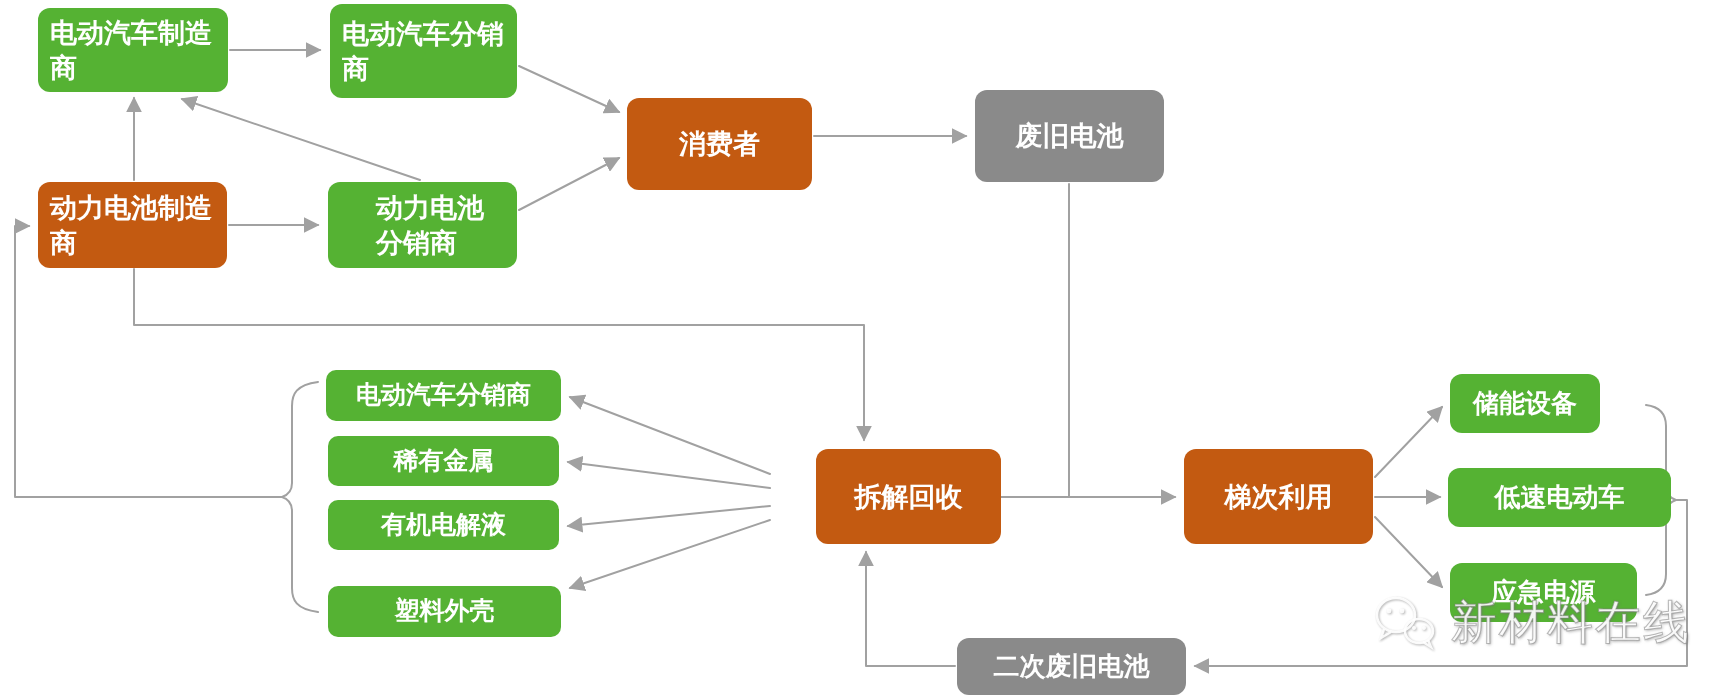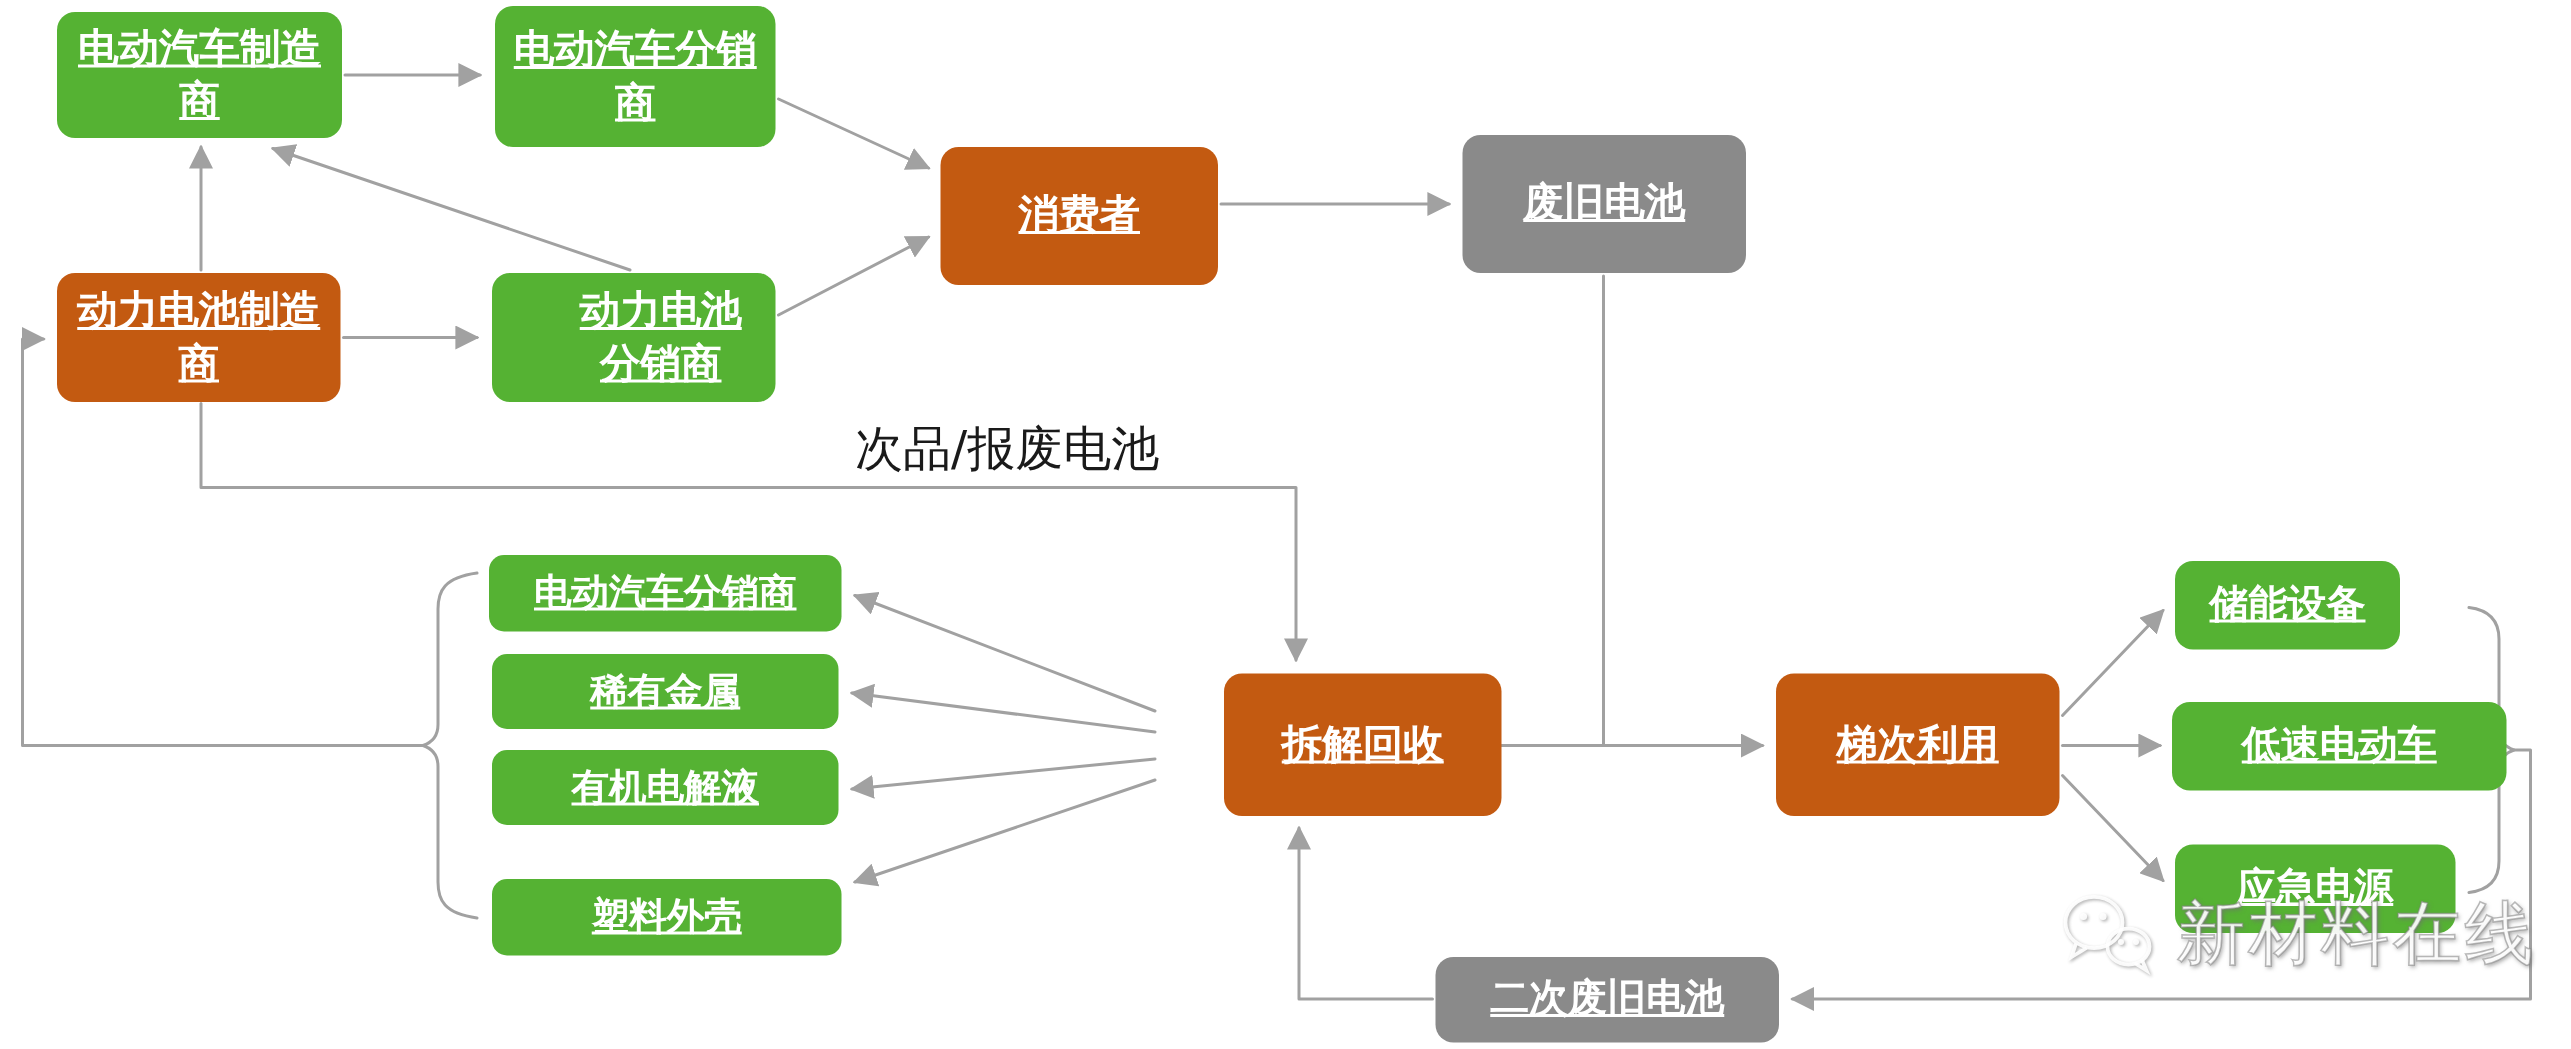"电动汽车制造商" .node { text-align: center -> left; text-decoration: underline -> none }
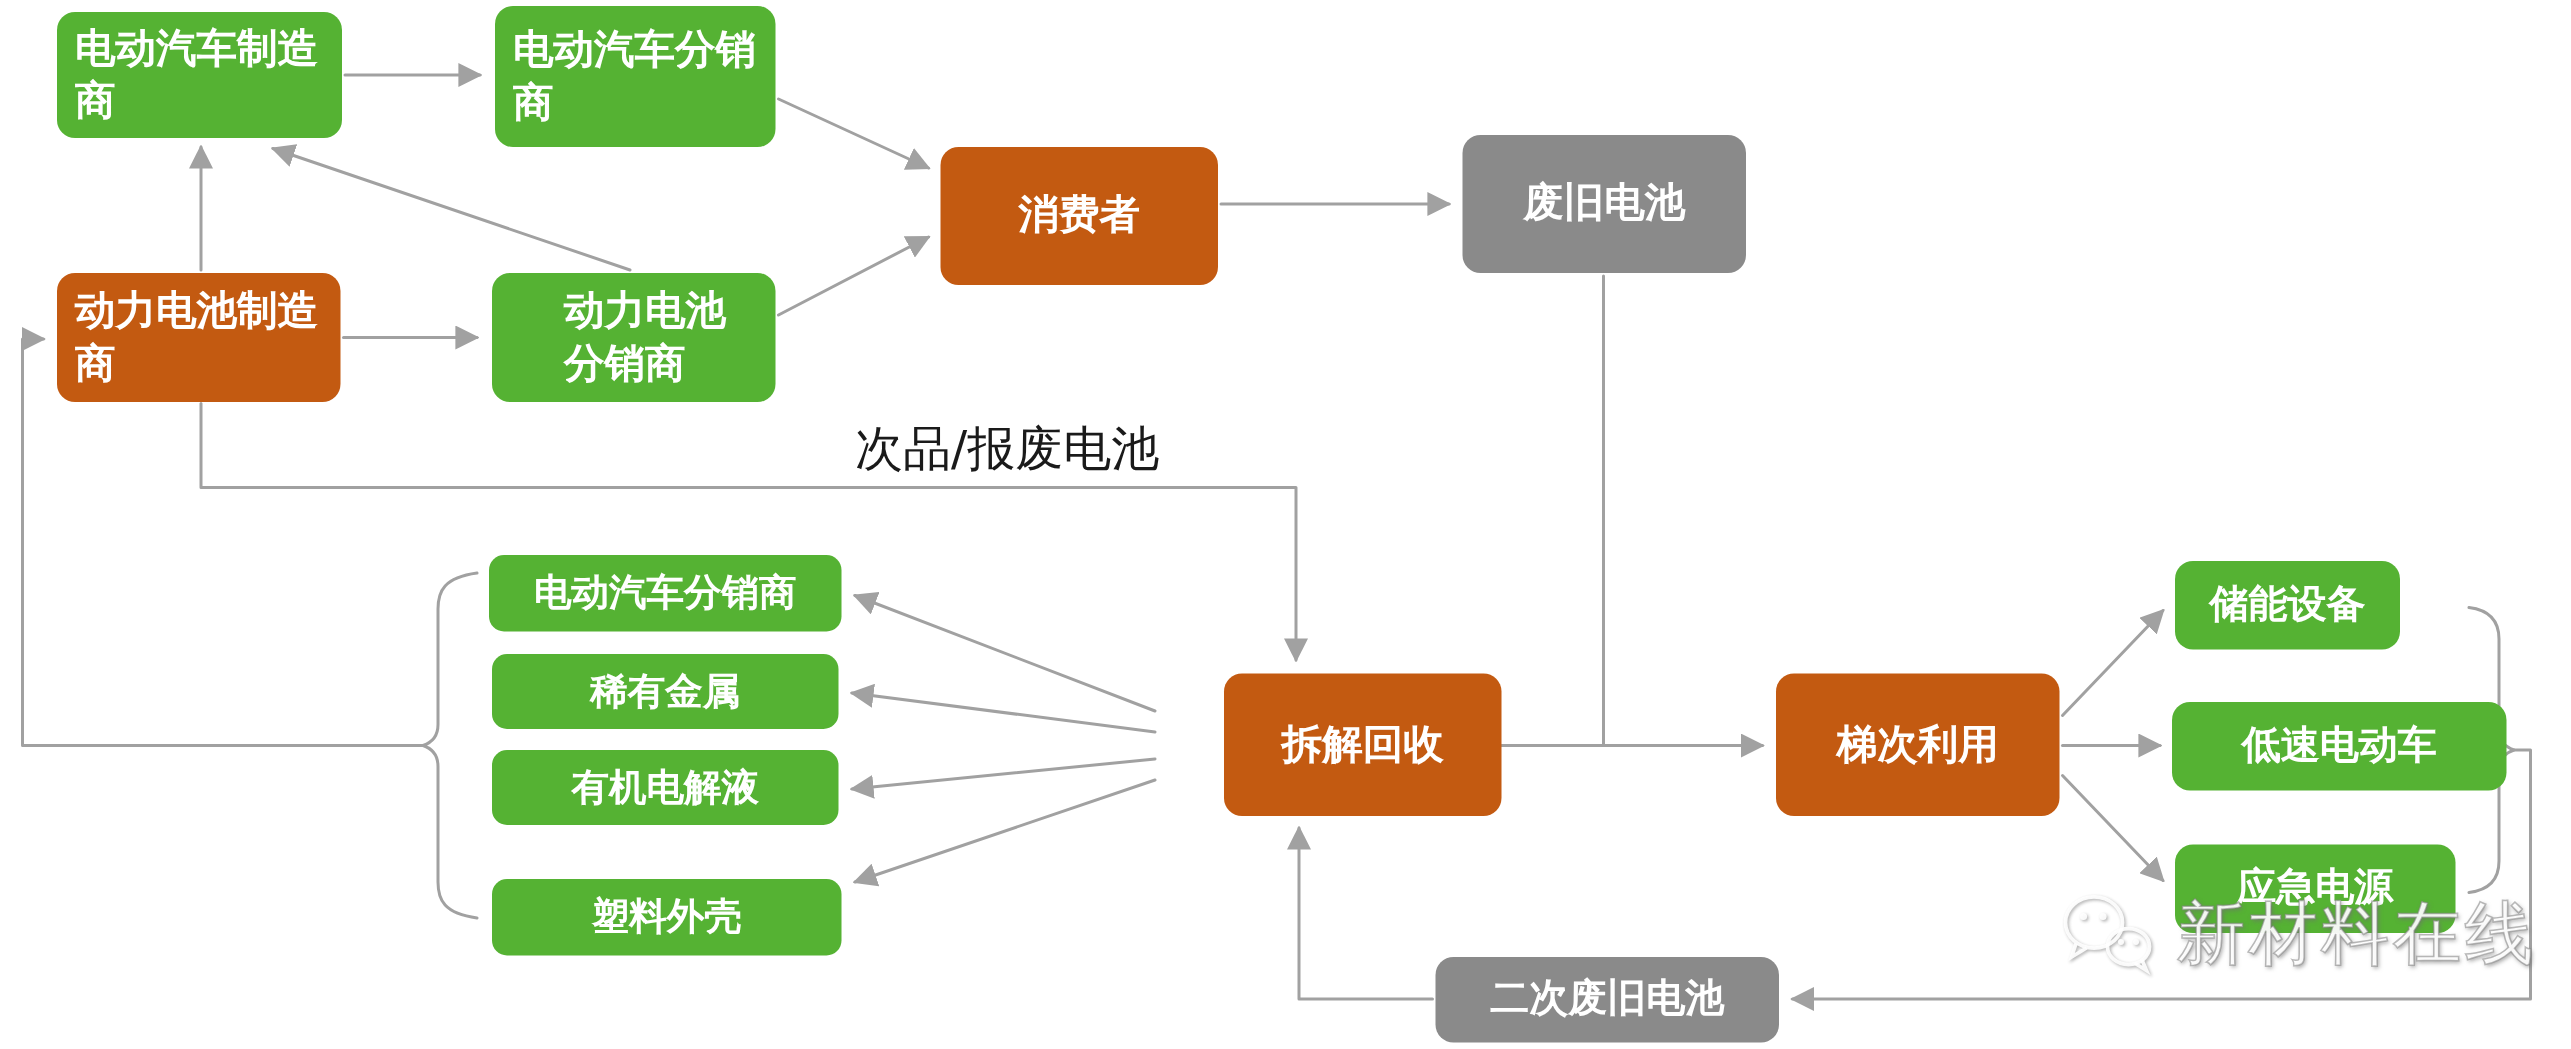"次品/报废电池" div.flow-label { html: <div>次品/报废电池</div> -> none }
